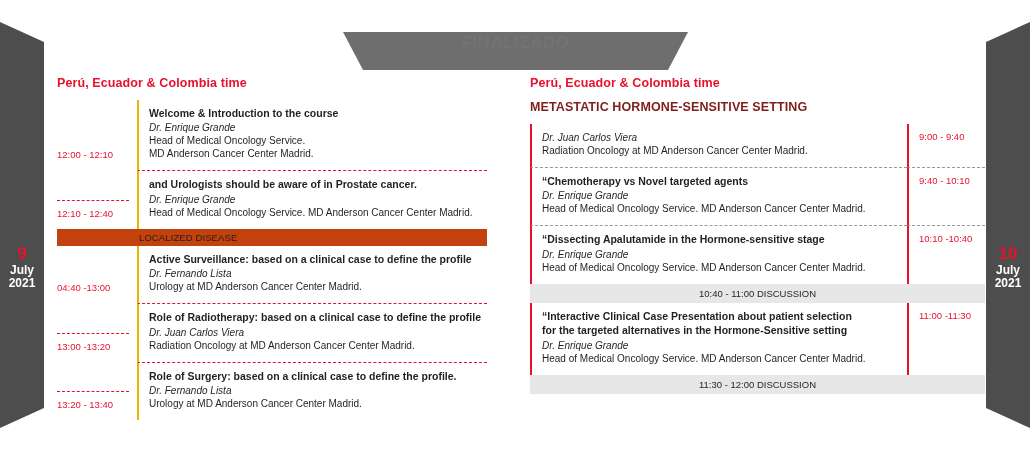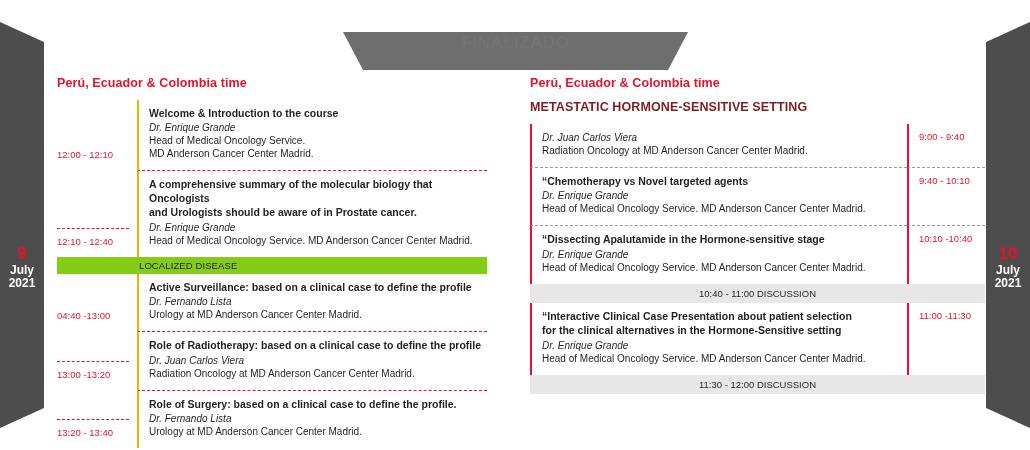"A comprehensive summary of the" div.s-title { html: <div>A comprehensive summary of the molecular biology that Oncologists</div> -> none }
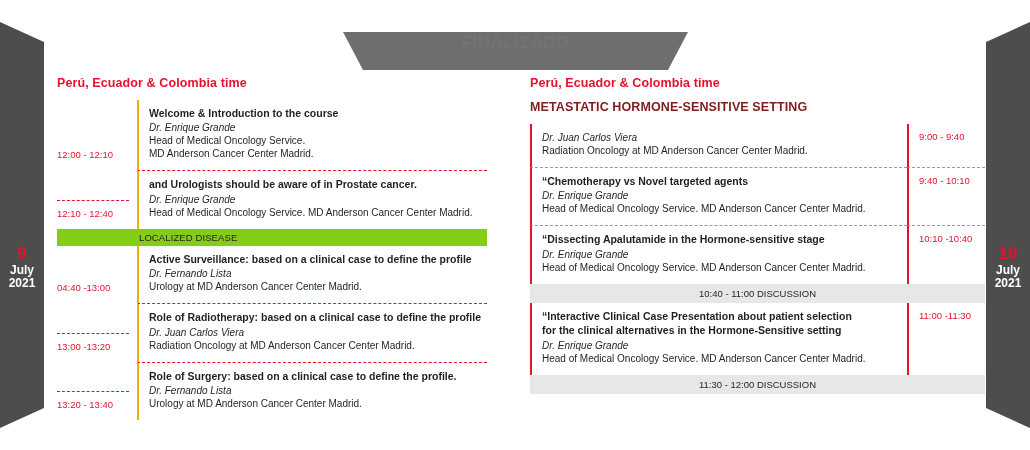"LOCALIZED DISEASE" .divider-bar { background: #84cc16 -> #c2410c }
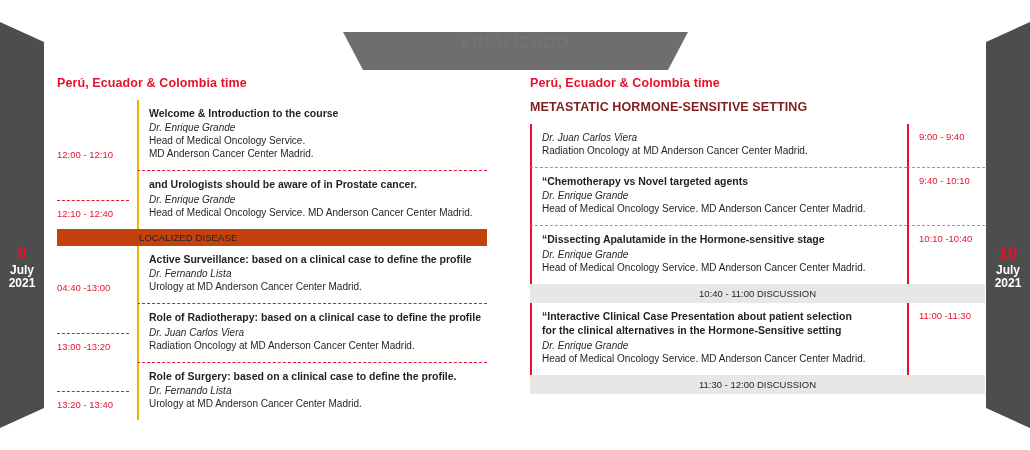"for the clinical alternatives in" div.s-title { text: clinical -> targeted }
